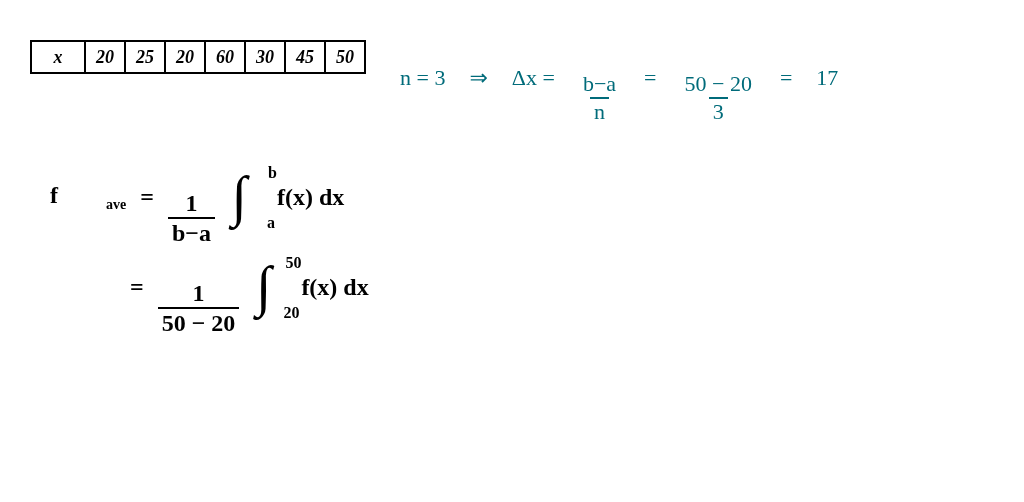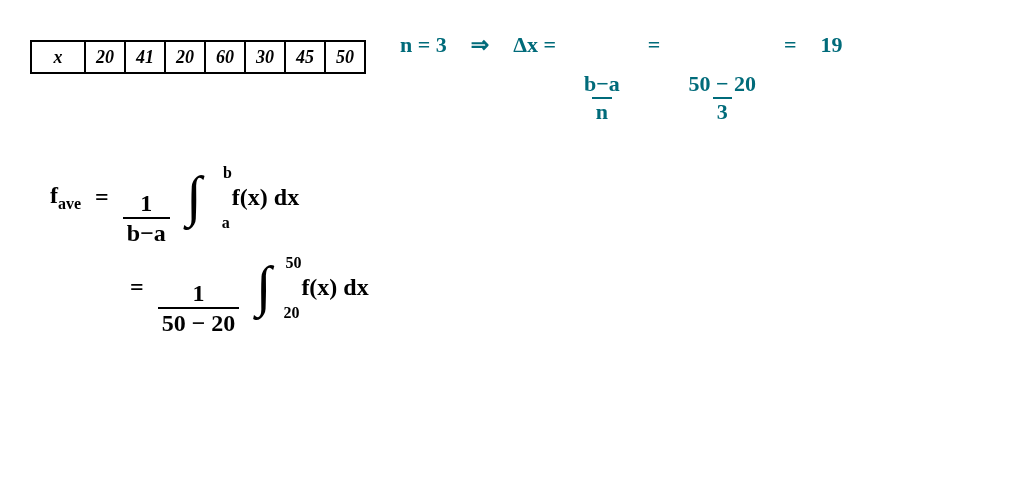"41" td { text: 41 -> 25 }
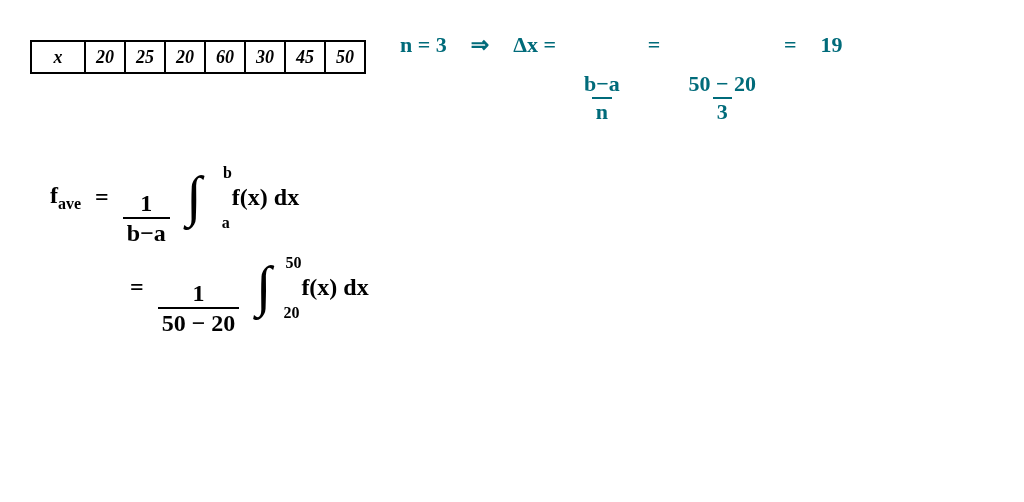"n = 3" .tealrow { align-items: flex-start -> center; font-weight: bold -> normal }
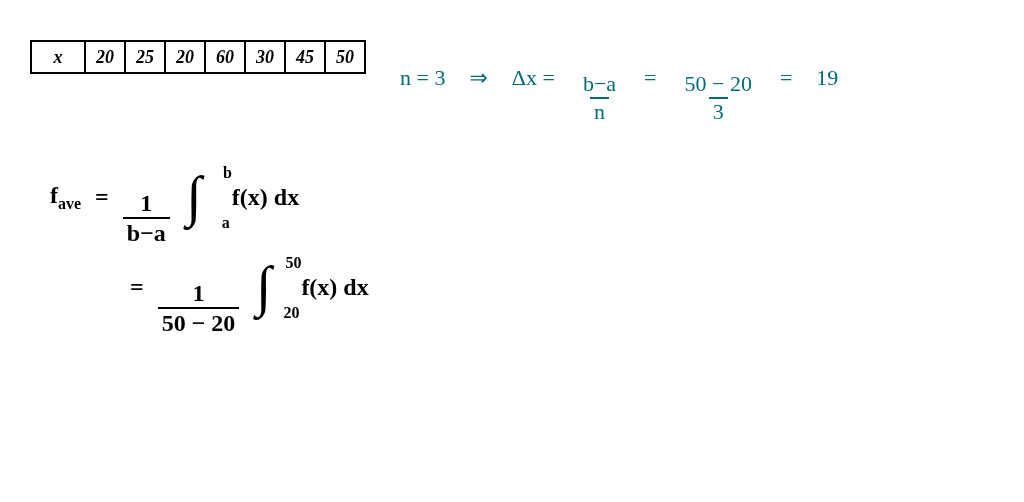"19" span { text: 19 -> 17 }
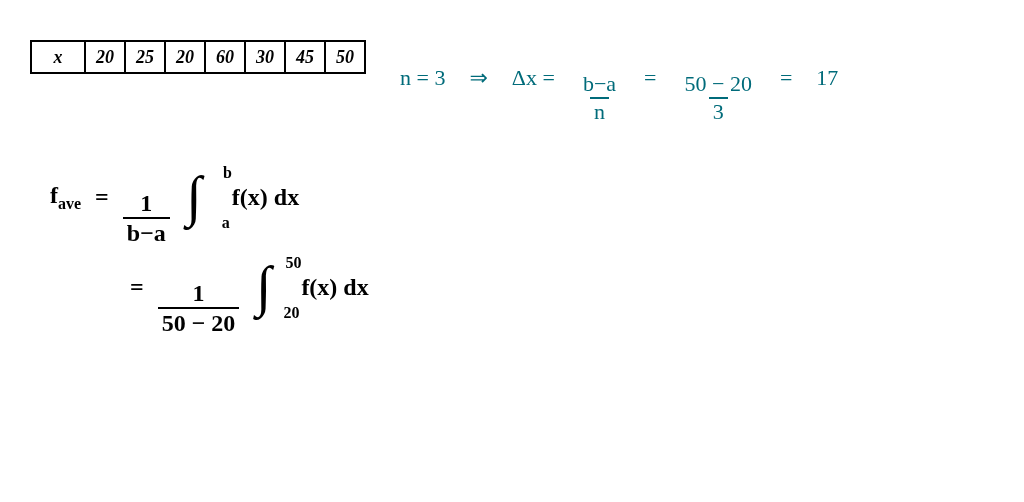"ave" .sub { font-size: 16px -> 14px; margin-left: none -> 48px }
